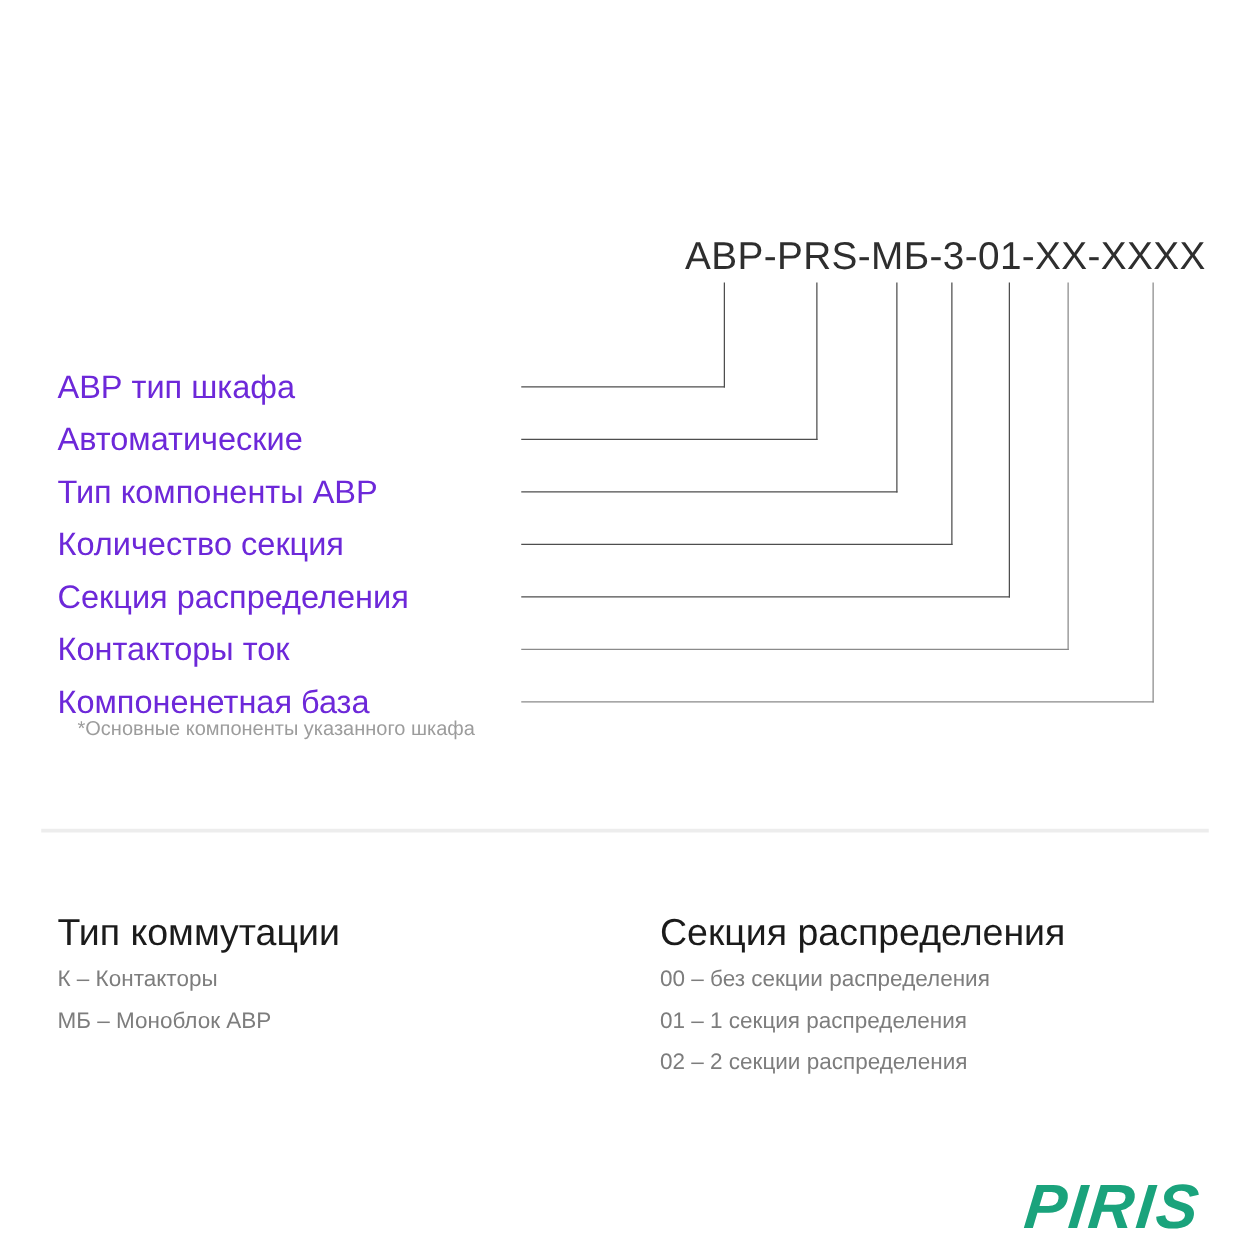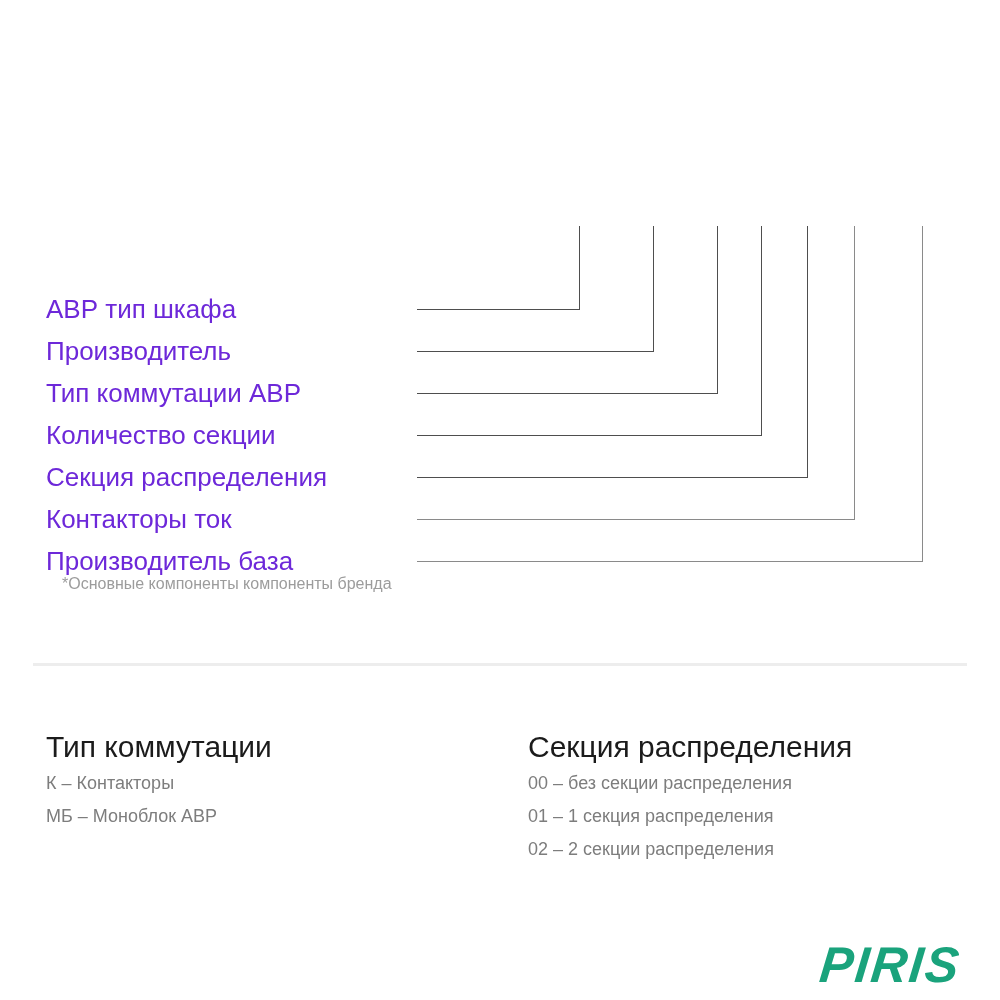"АВР-PRS-МБ-3-01-XX-XXXX" div.code-title { html: none -> <div>АВР-PRS-МБ-3-01-XX-XXXX</div> }
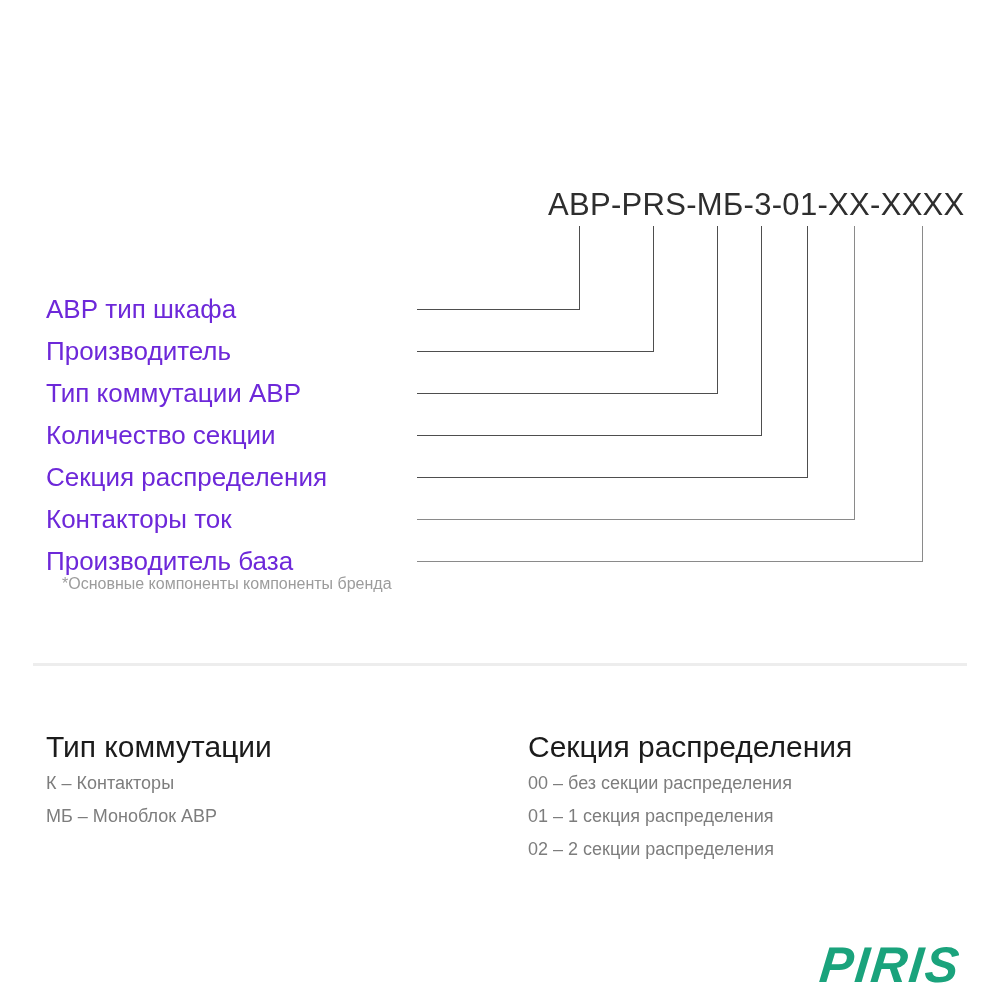"Производитель" div.label-row { text: Производитель -> Автоматические }
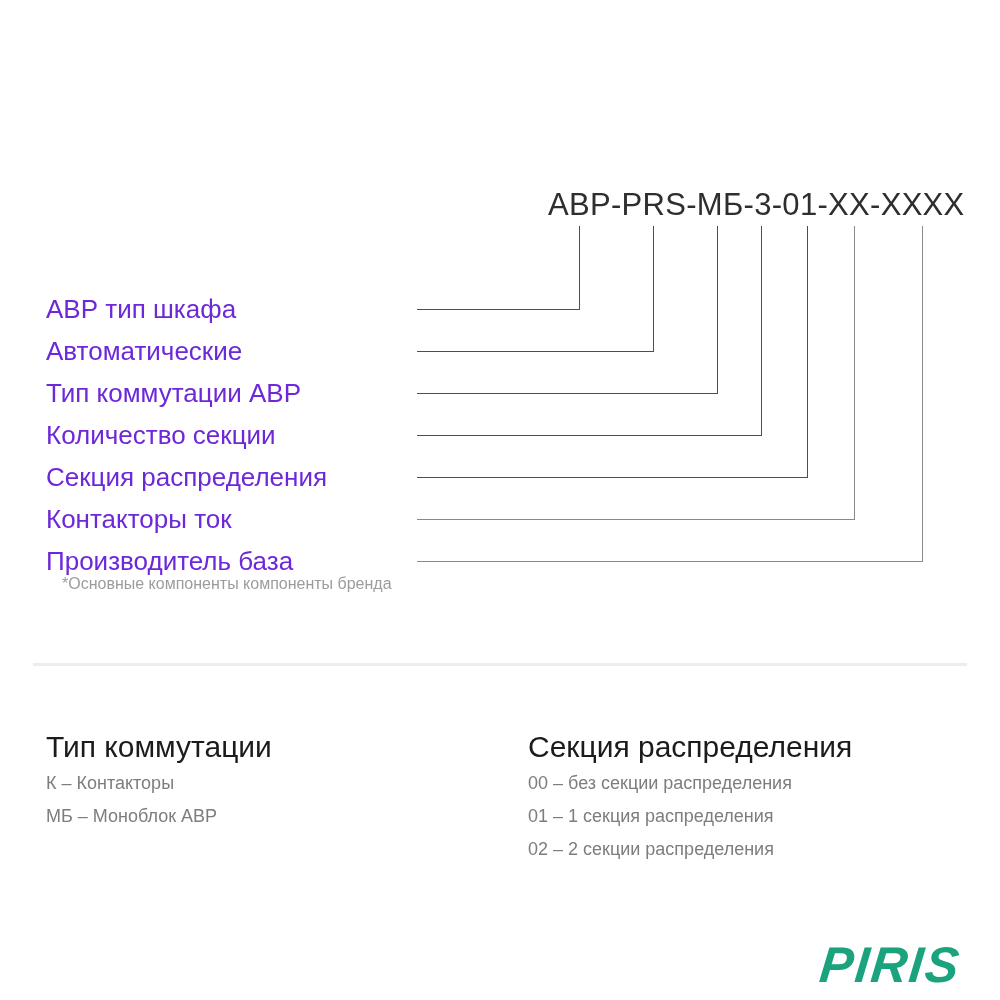"Тип коммутации АВР" div.label-row { text: коммутации -> компоненты }
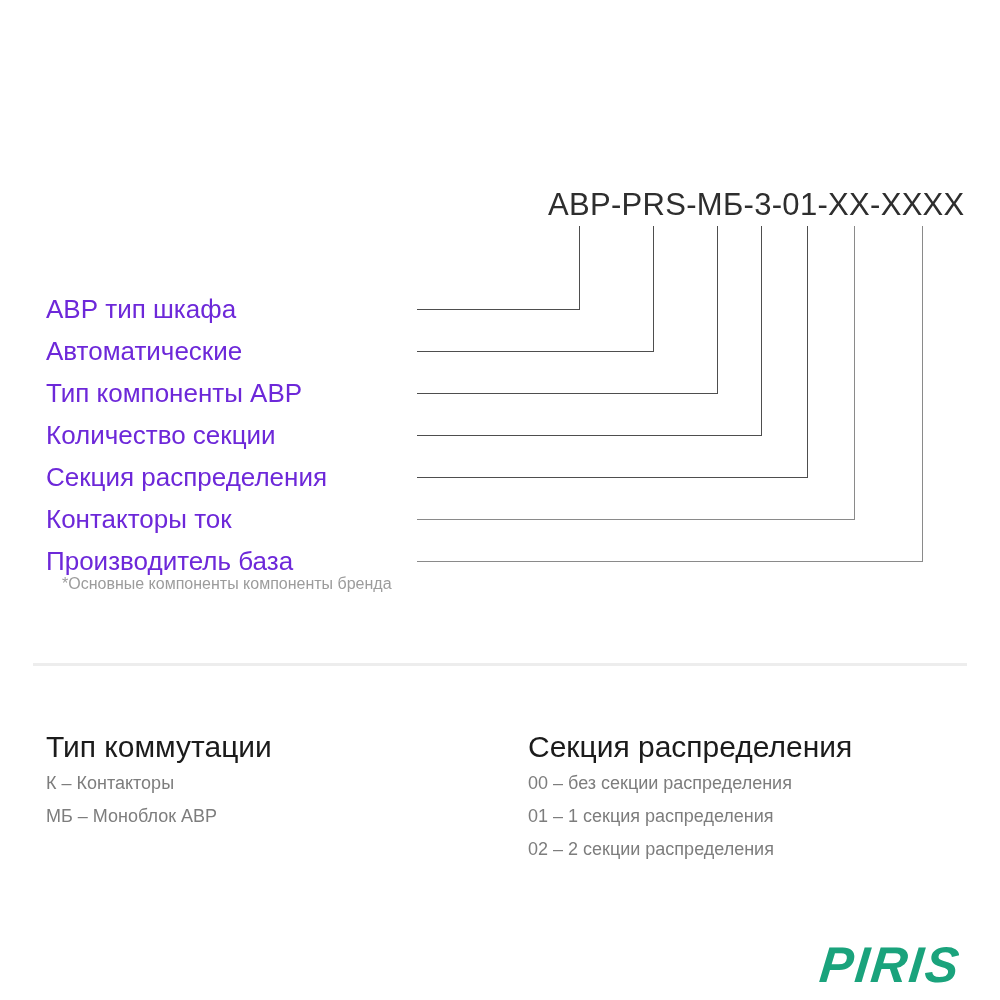"Количество секции" div.label-row { text: секции -> секция }
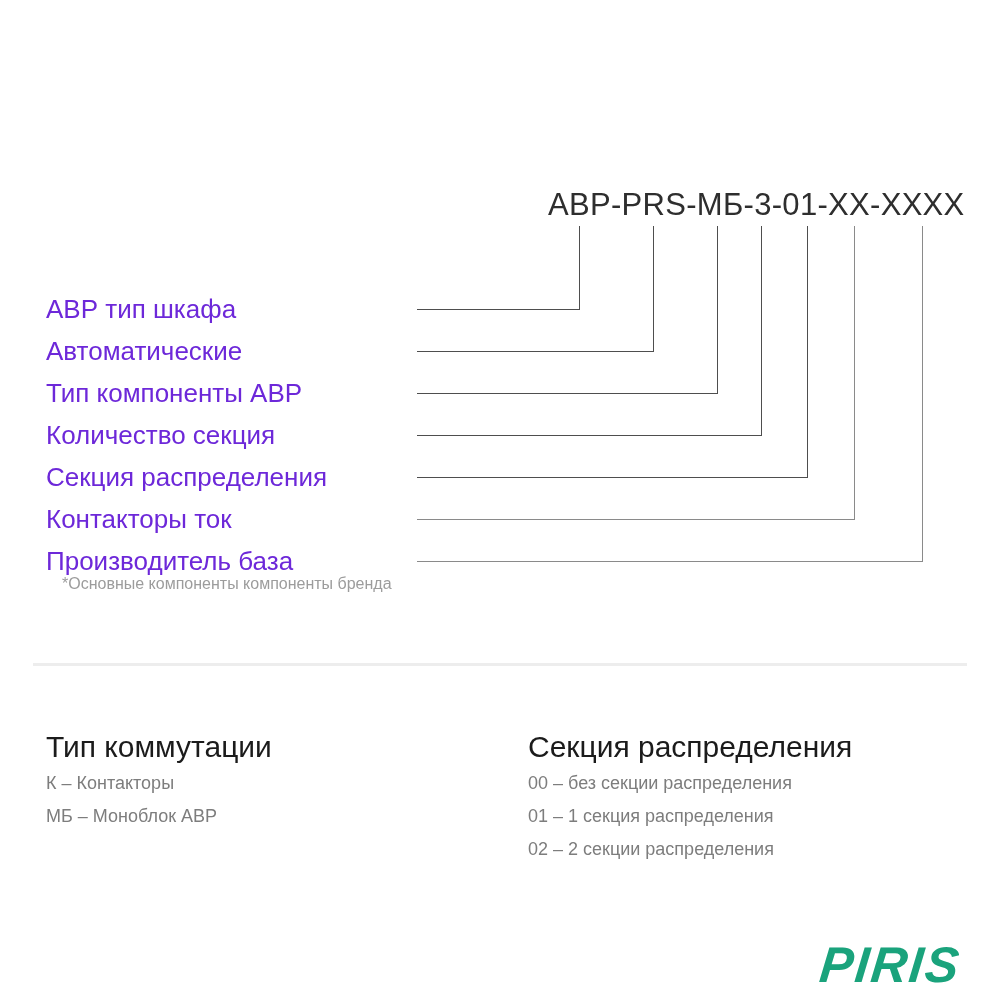"Производитель база" div.label-row { text: Производитель -> Компоненетная }
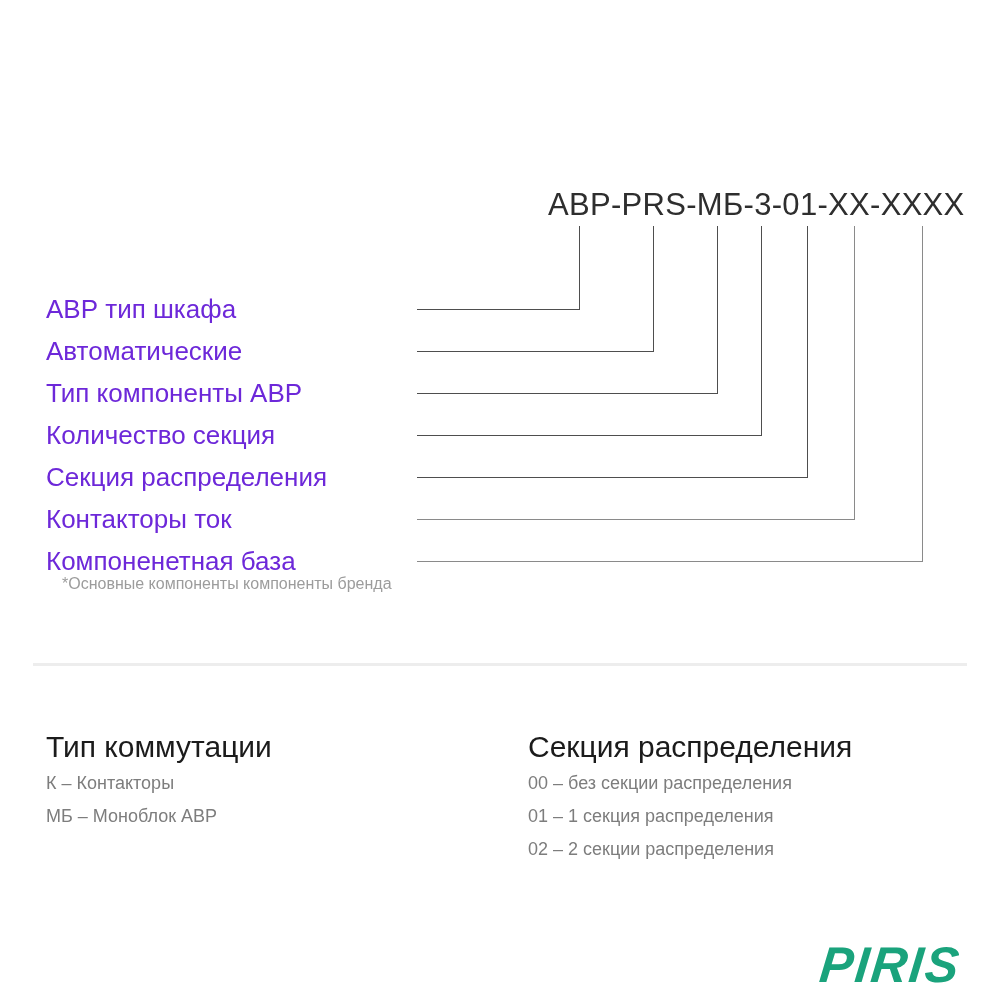"*Основные компоненты компоненты бренда" div.footnote { text: компоненты бренда -> указанного шкафа }
